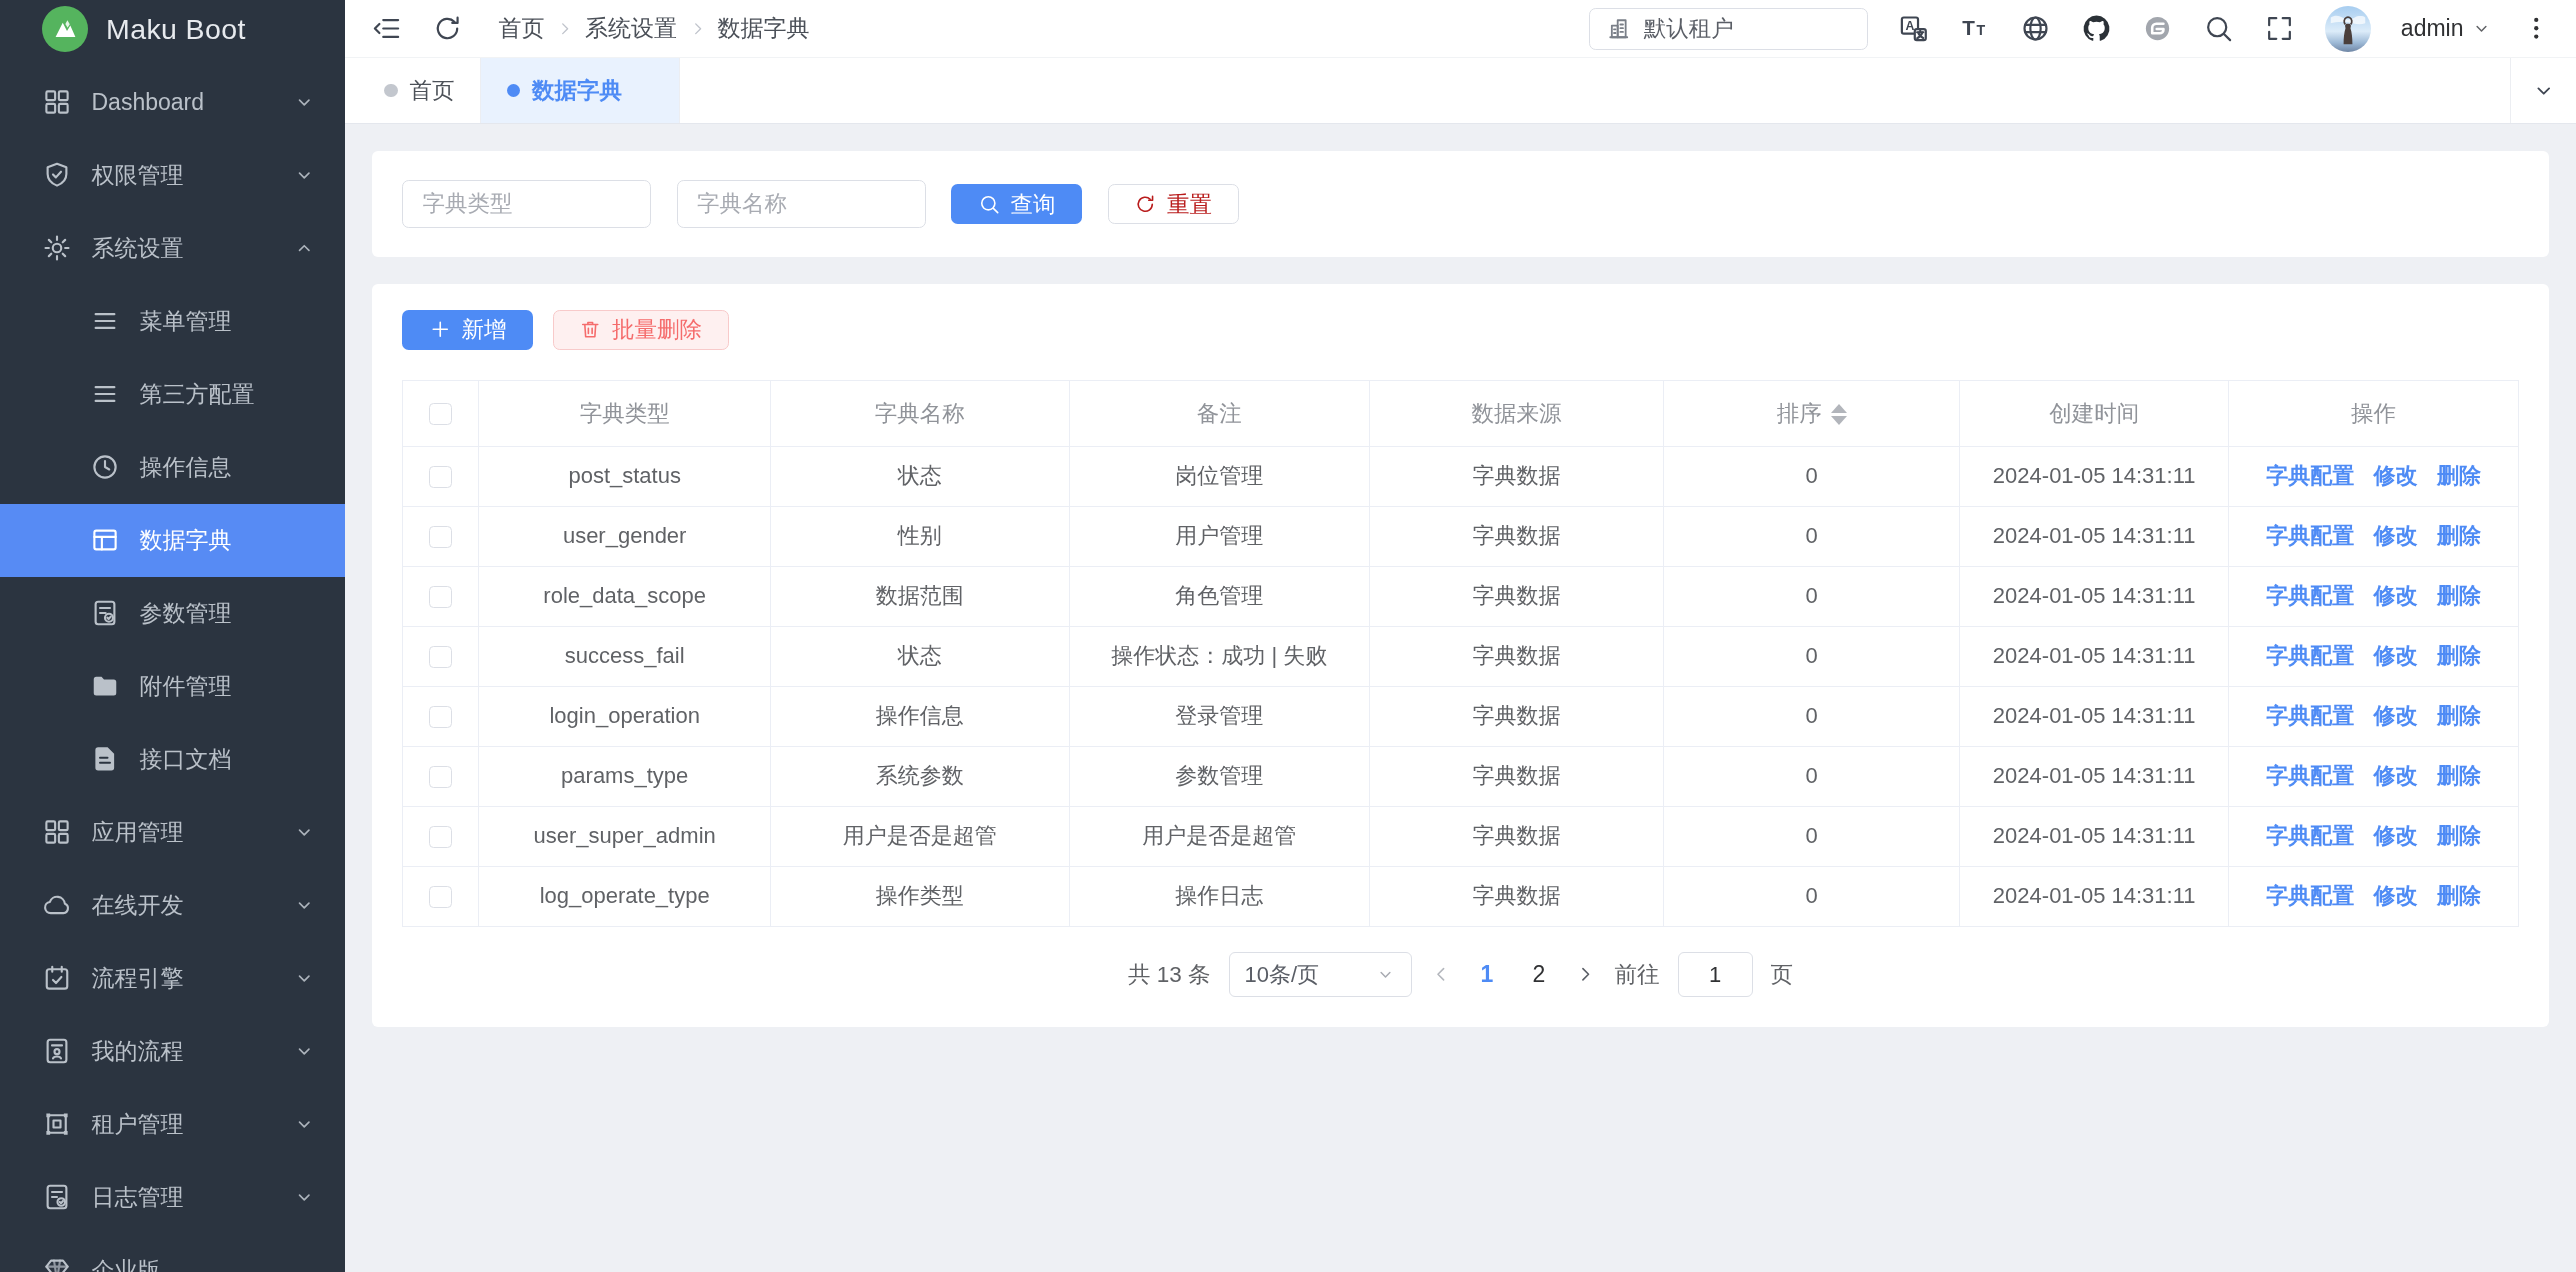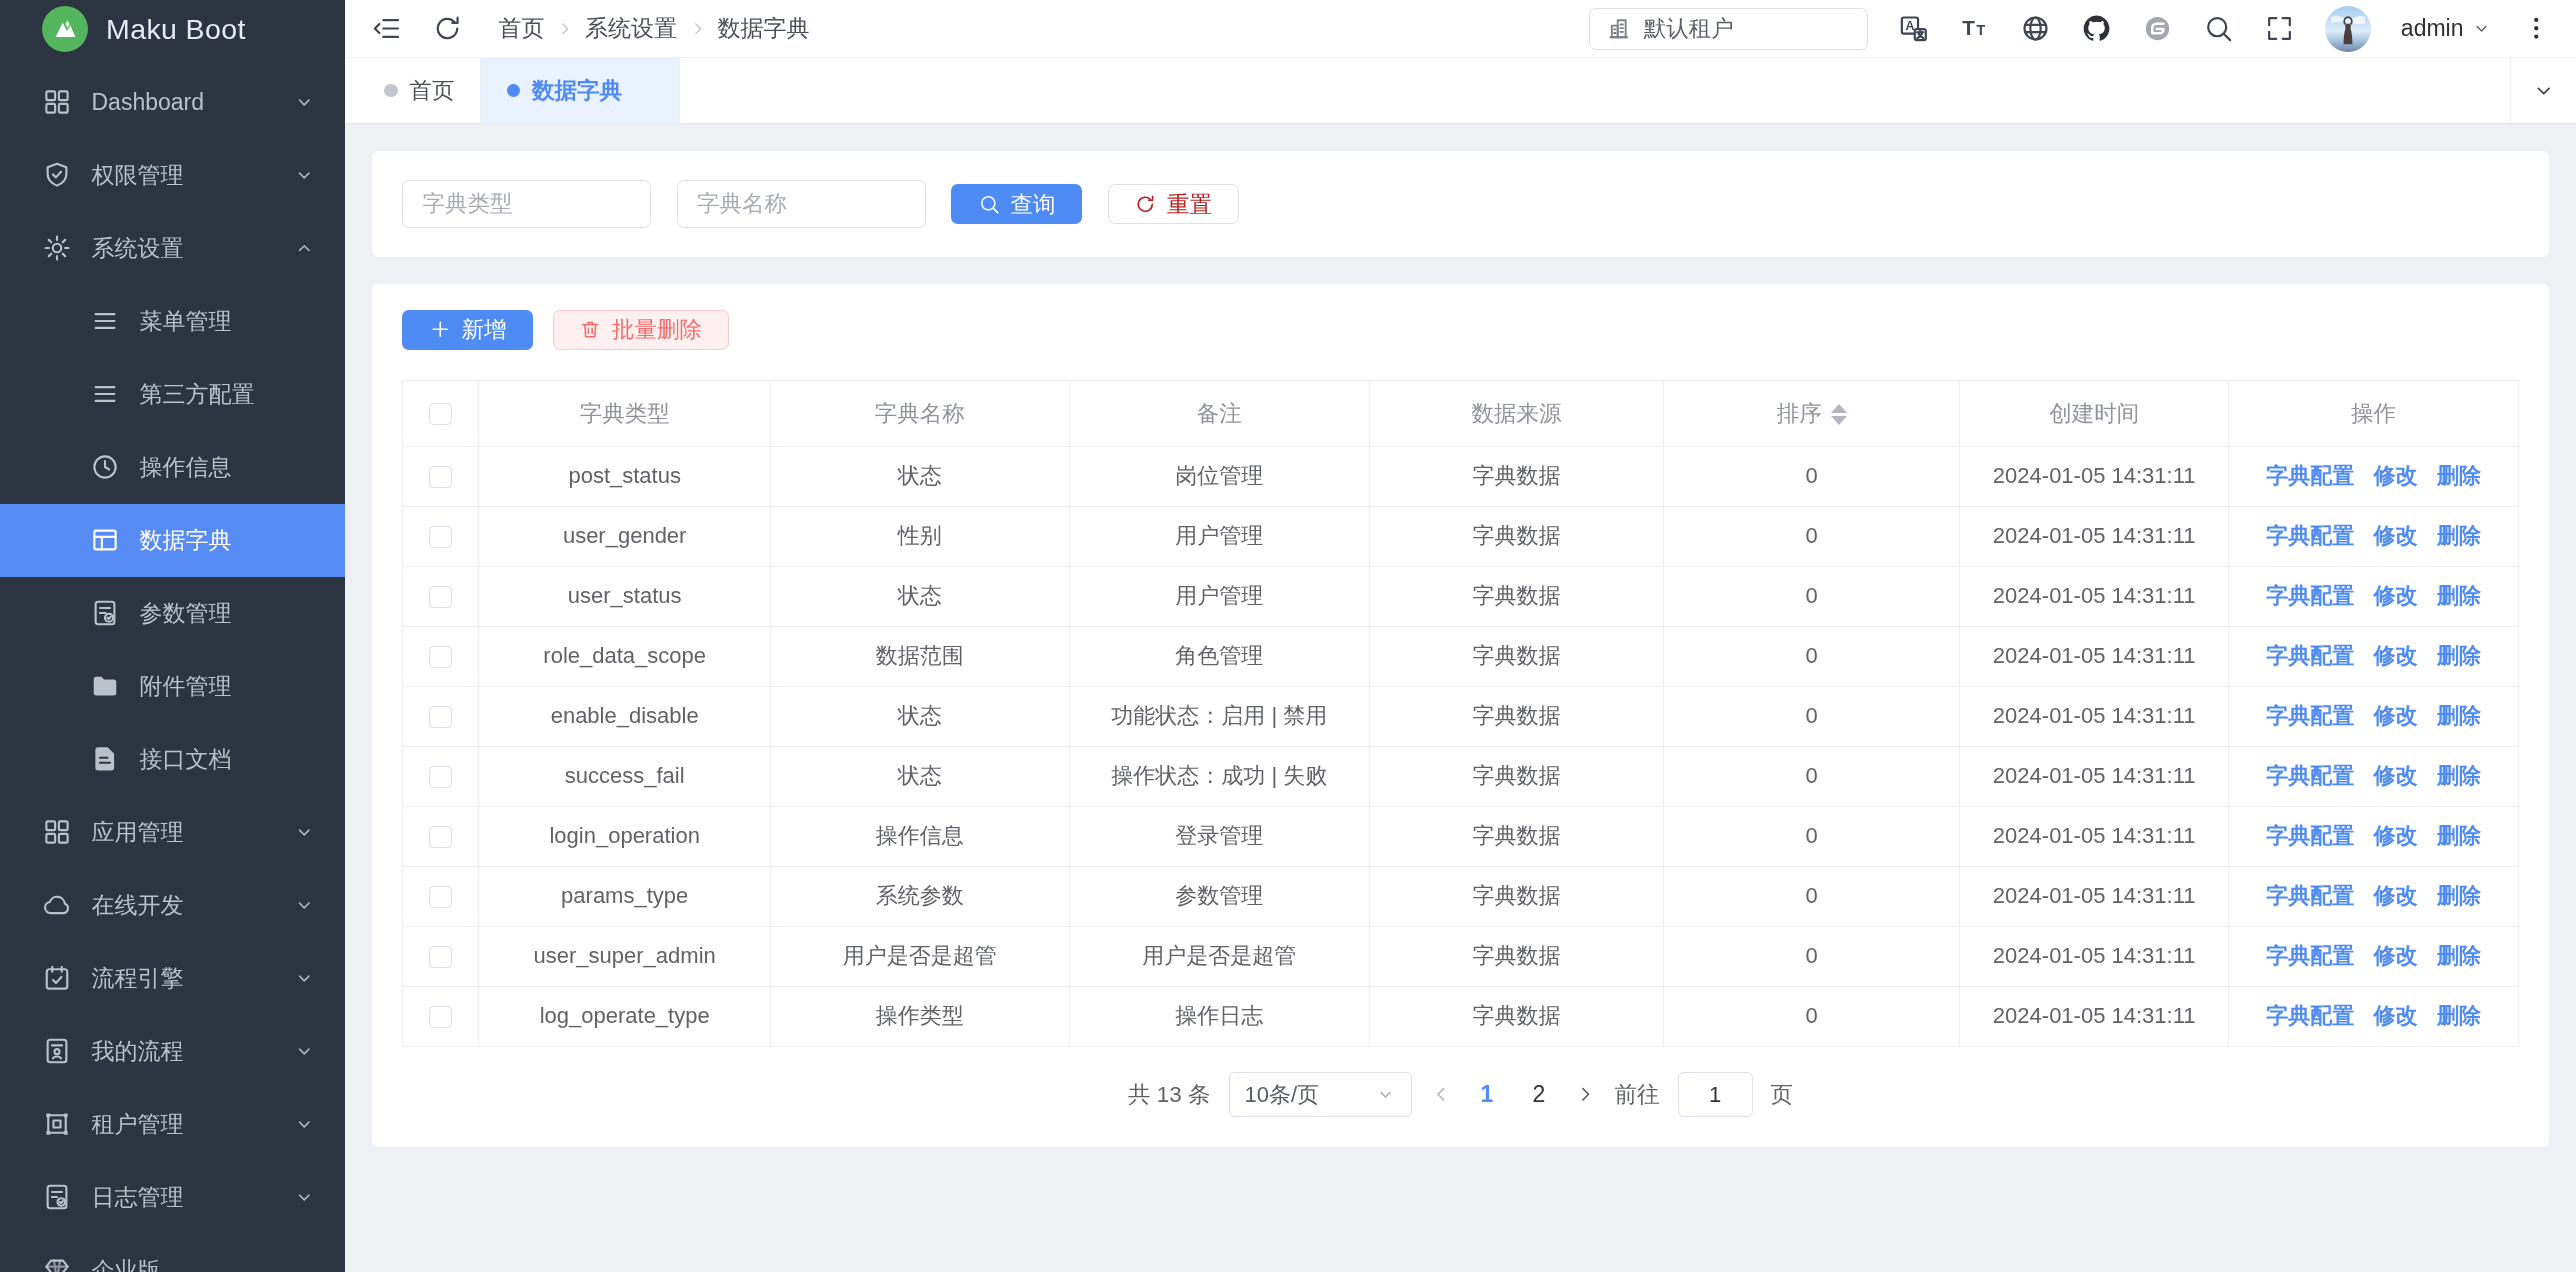"user_status" tr { html: <tr> <td><span></span></td> <td>user_status</td> <td>状态</td> <td>用户管理</td> <td>字典数据</td> <td>0</td> <td>2024-01-05 14:31:11</td> <td> <a>字典配置</a><a>修改</a><a>删除</a> </td> </tr> -> none }
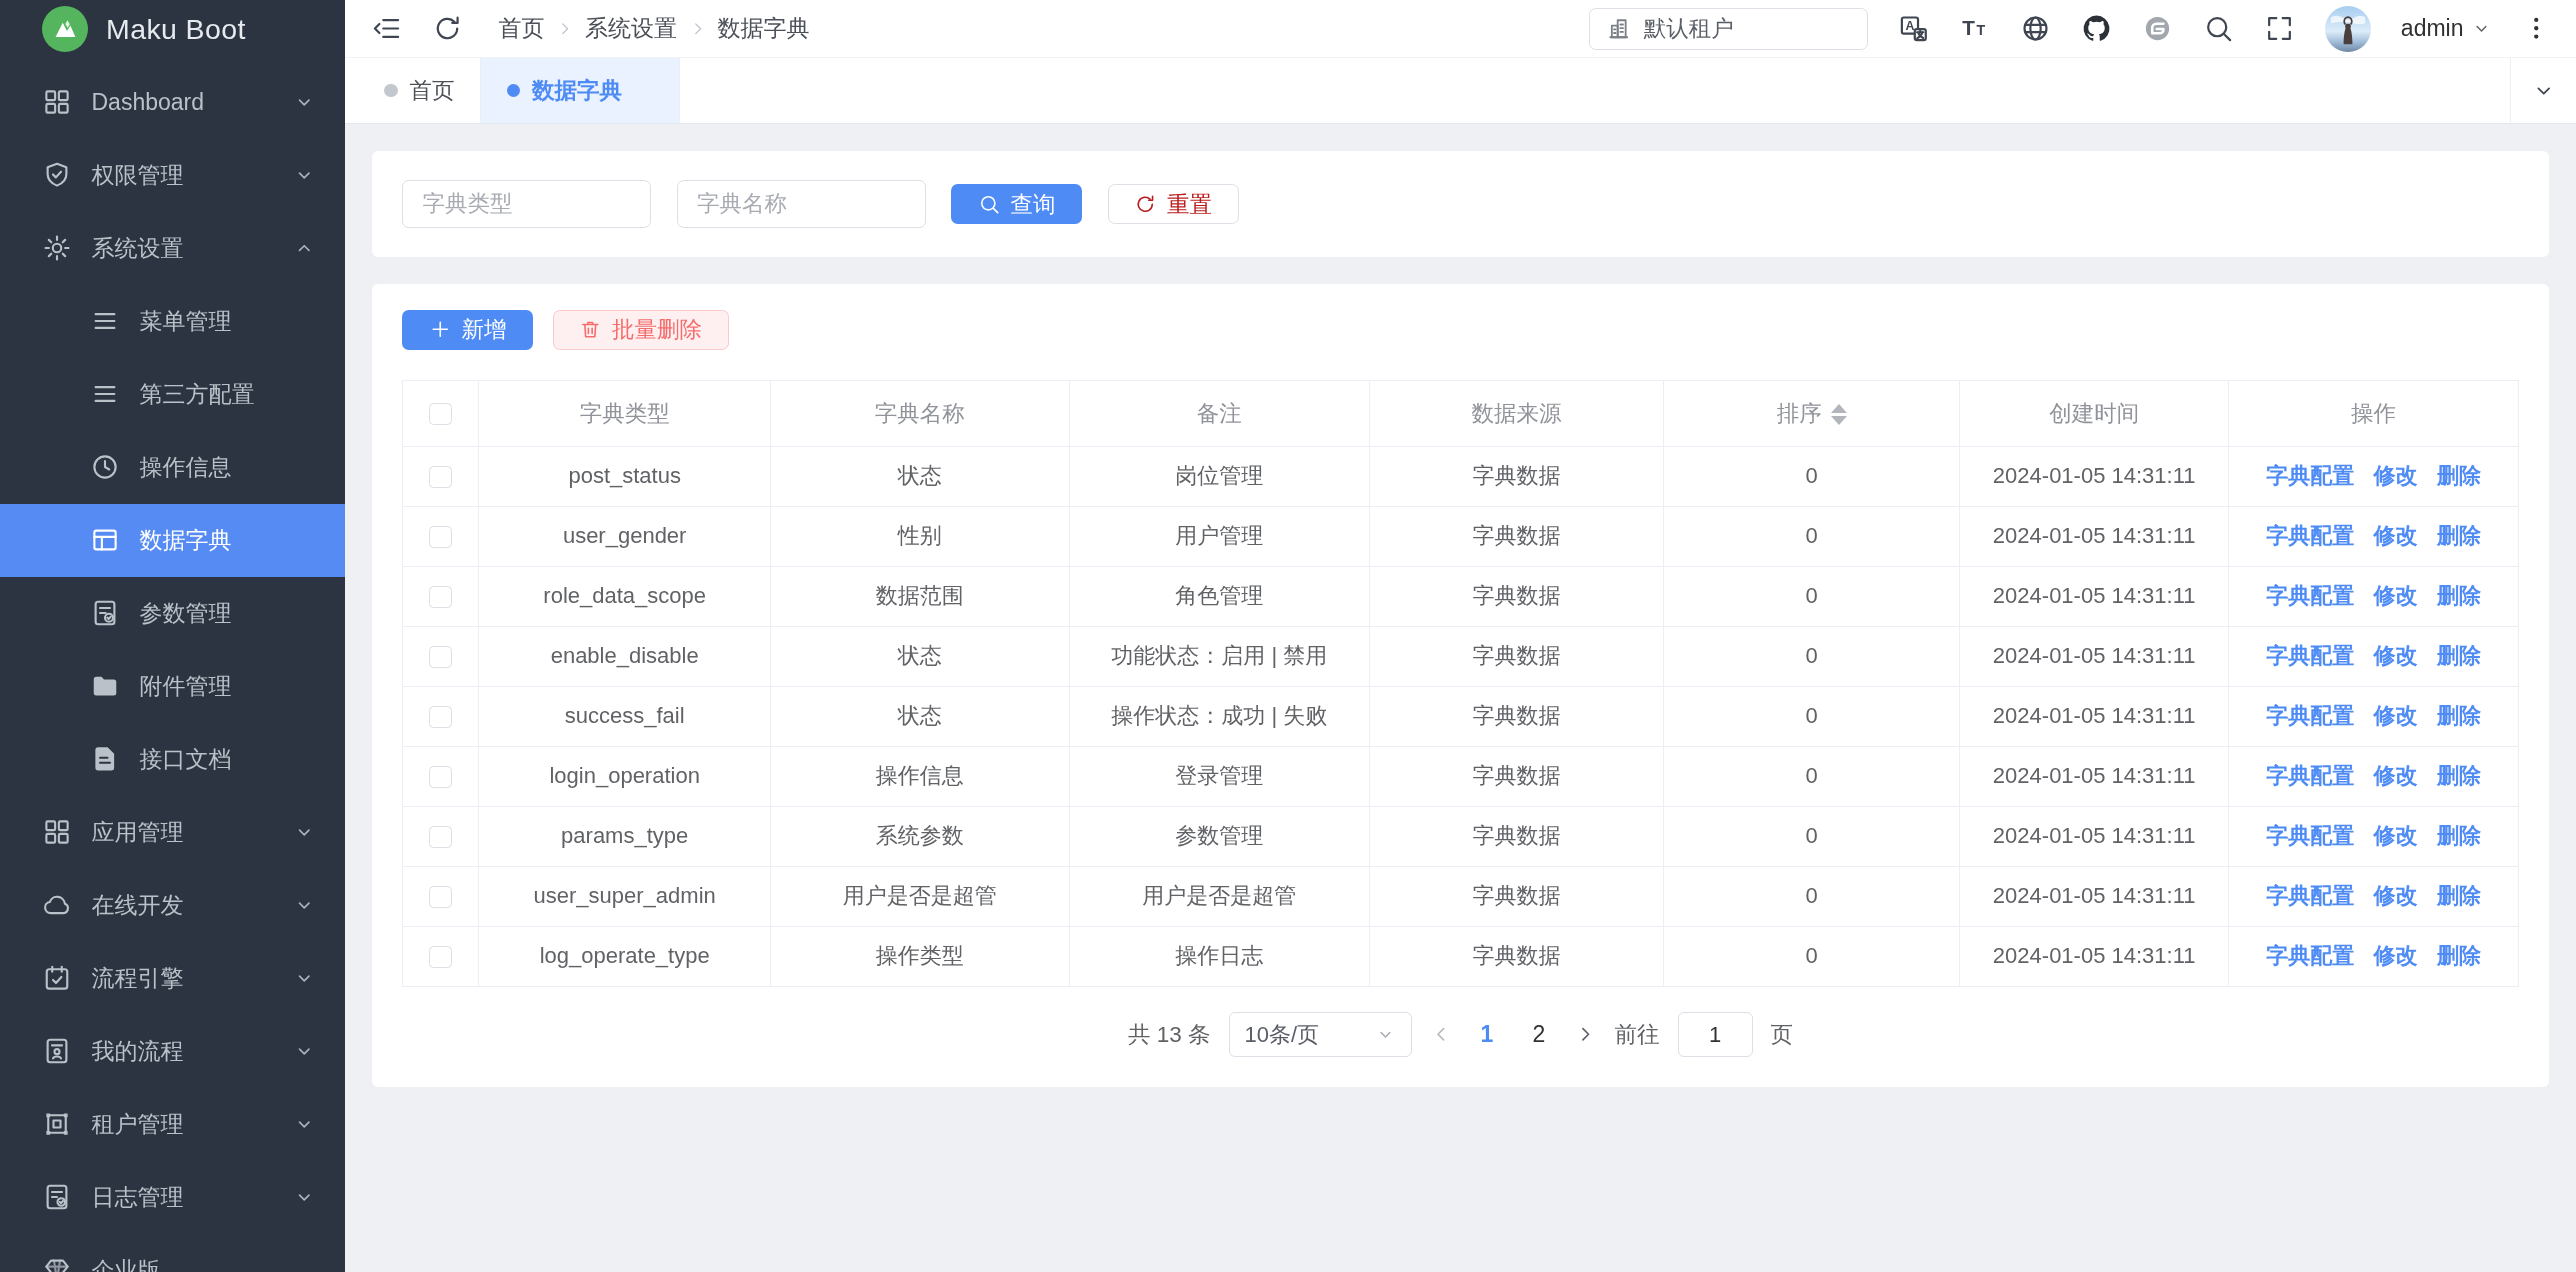"enable_disable" tr { html: <tr> <td><span></span></td> <td>enable_disable</td> <td>状态</td> <td>功能状态：启用 | 禁用</td> <td>字典数据</td> <td>0</td> <td>2024-01-05 14:31:11</td> <td> <a>字典配置</a><a>修改</a><a>删除</a> </td> </tr> -> none }
